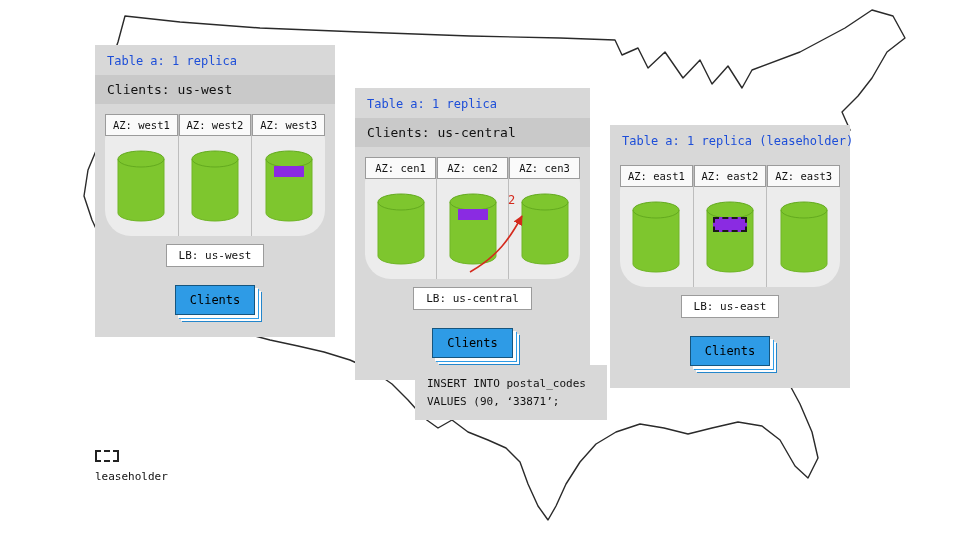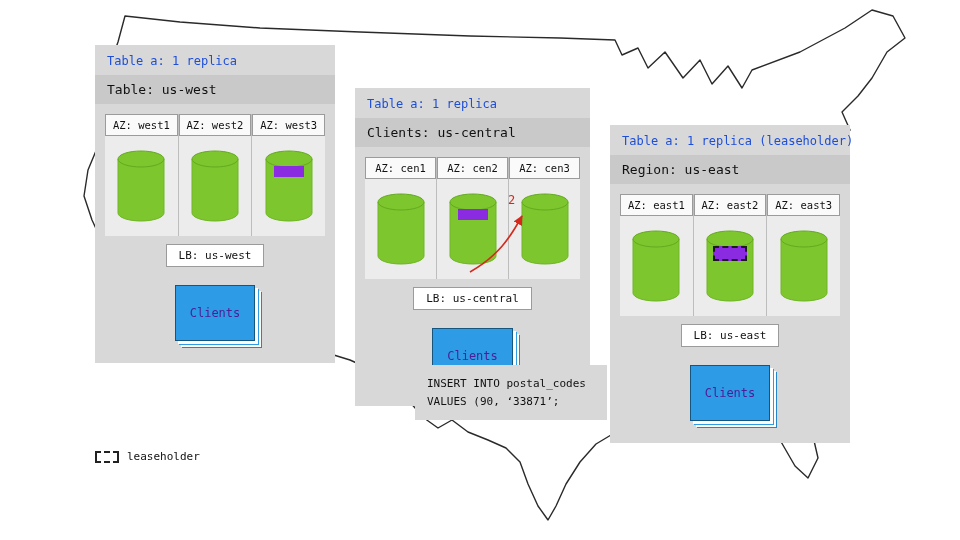"Table: us-west" div.region-row { text: Table -> Clients }
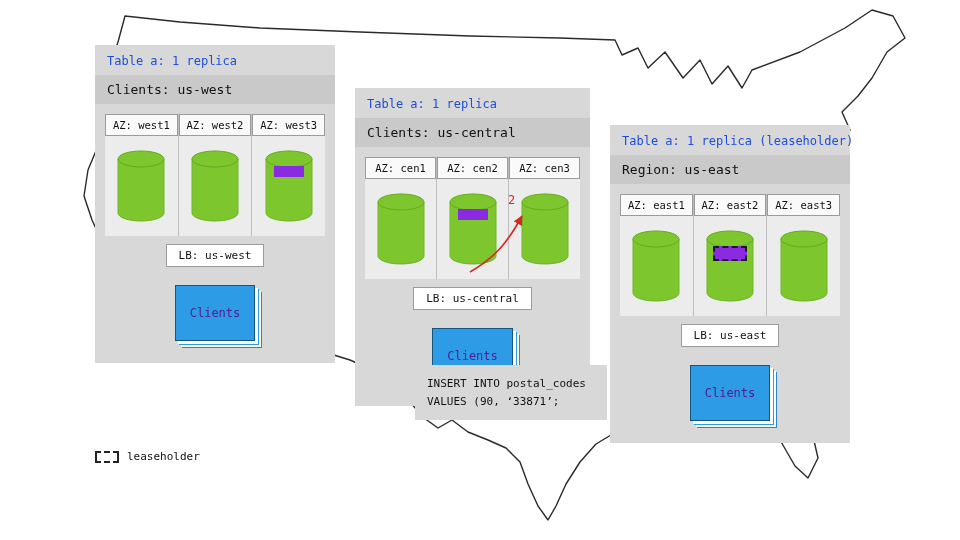"AZ: west1" .az-area { border-radius: none -> 26px }
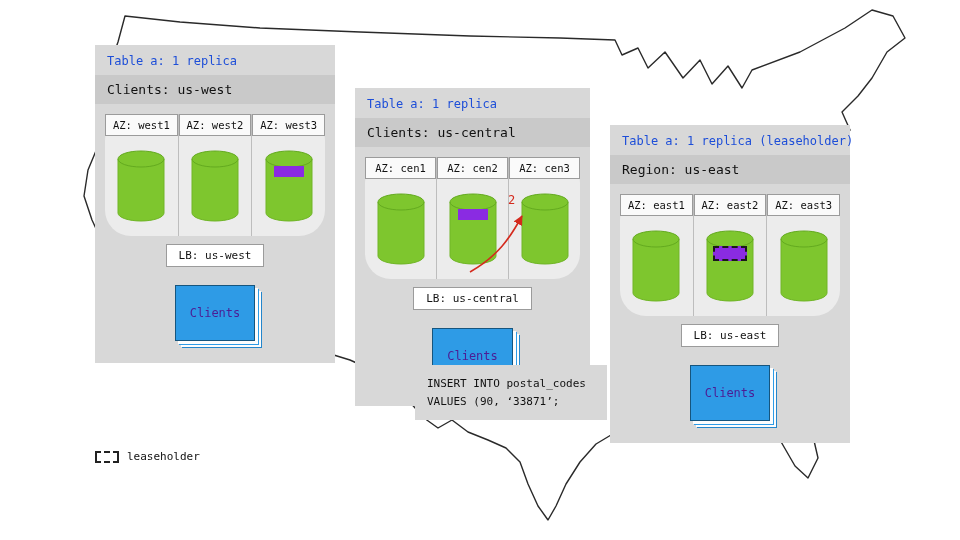"Region: us-east" div.region-row { html: <div>Region: us-east</div> -> none }
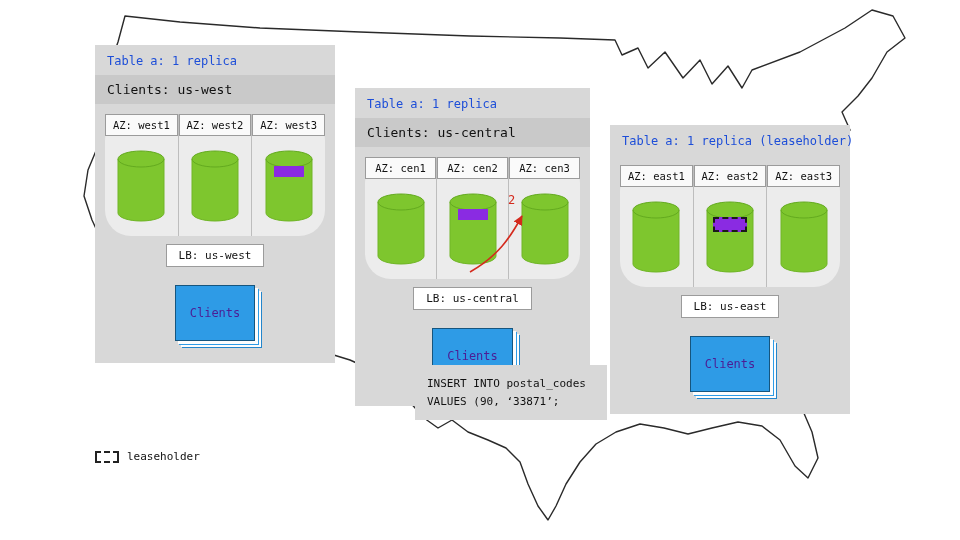"Clients" .clients-btn { color: #4c1d95 -> #000000; padding: 20px 14px -> 7px 14px }
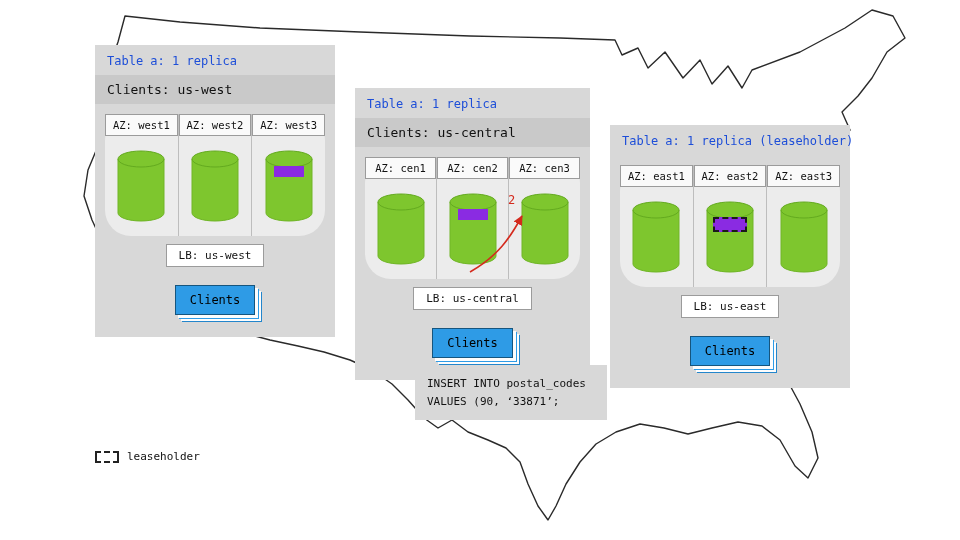"leaseholder" .legend { align-items: center -> none; flex-direction: none -> column }
